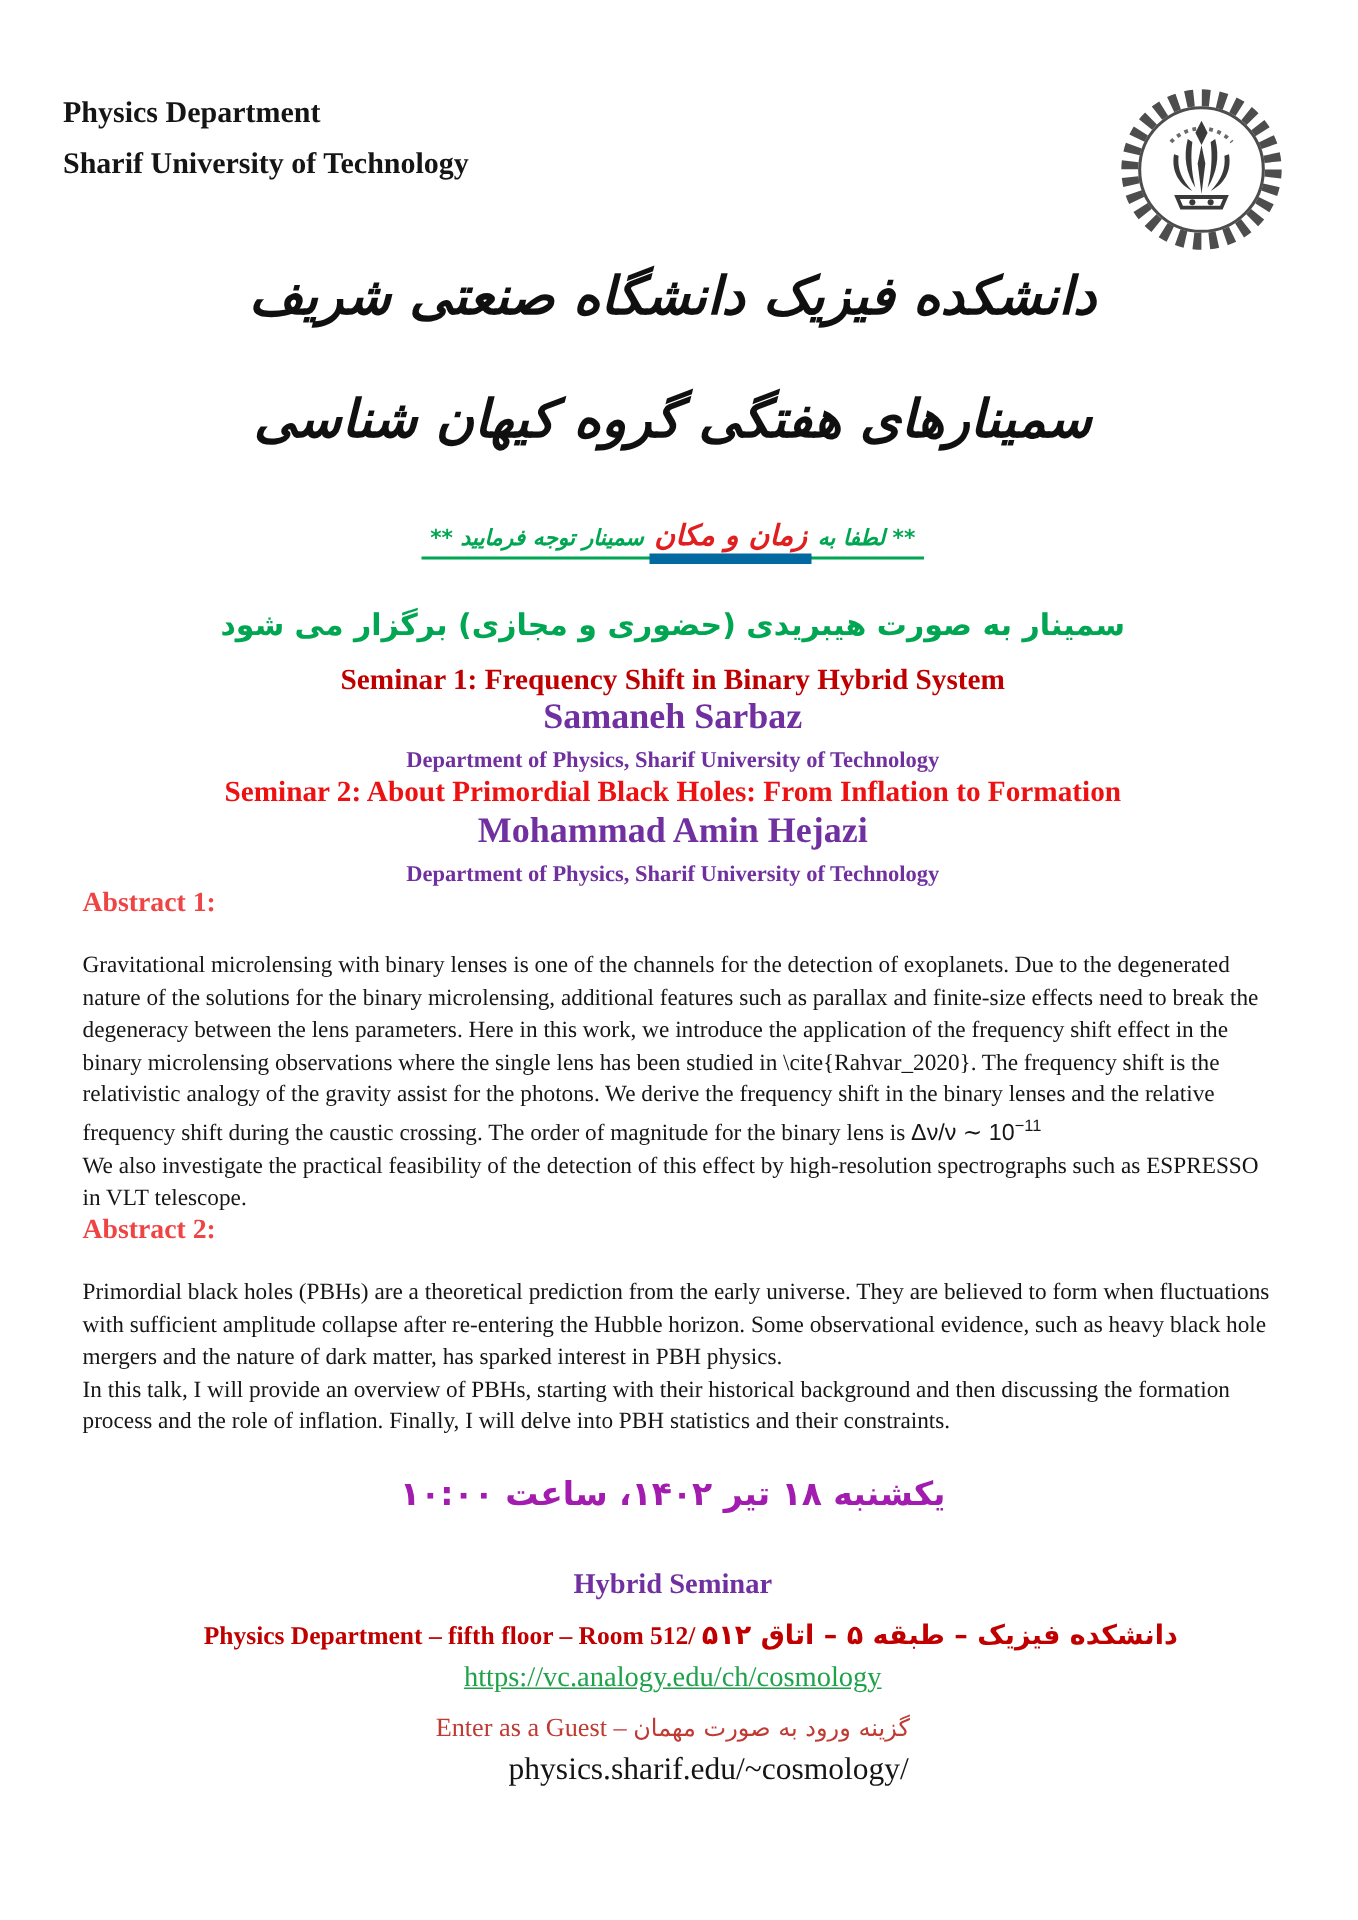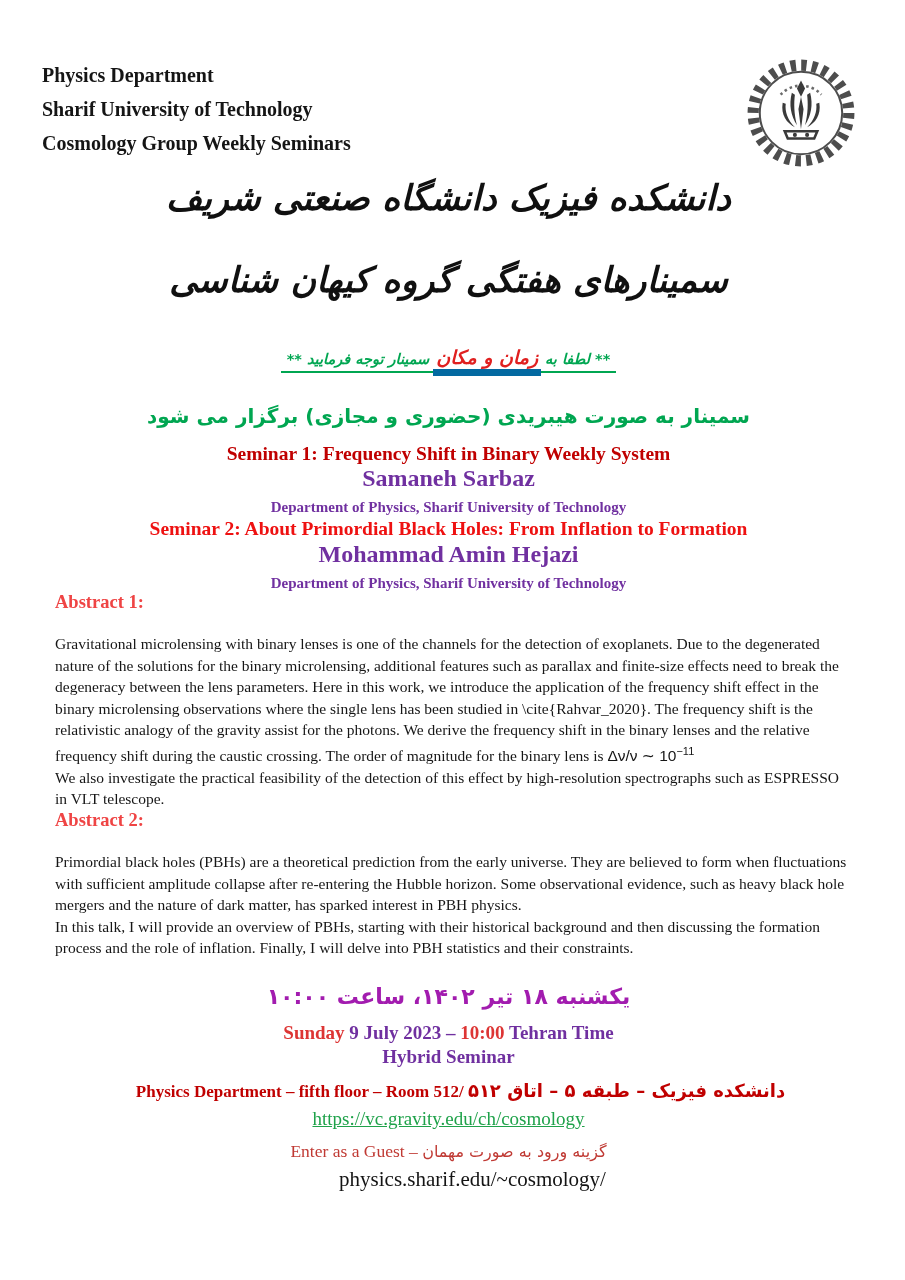"Cosmology Group Weekly Seminars" div { html: <div>Cosmology Group Weekly Seminars</div> -> none }
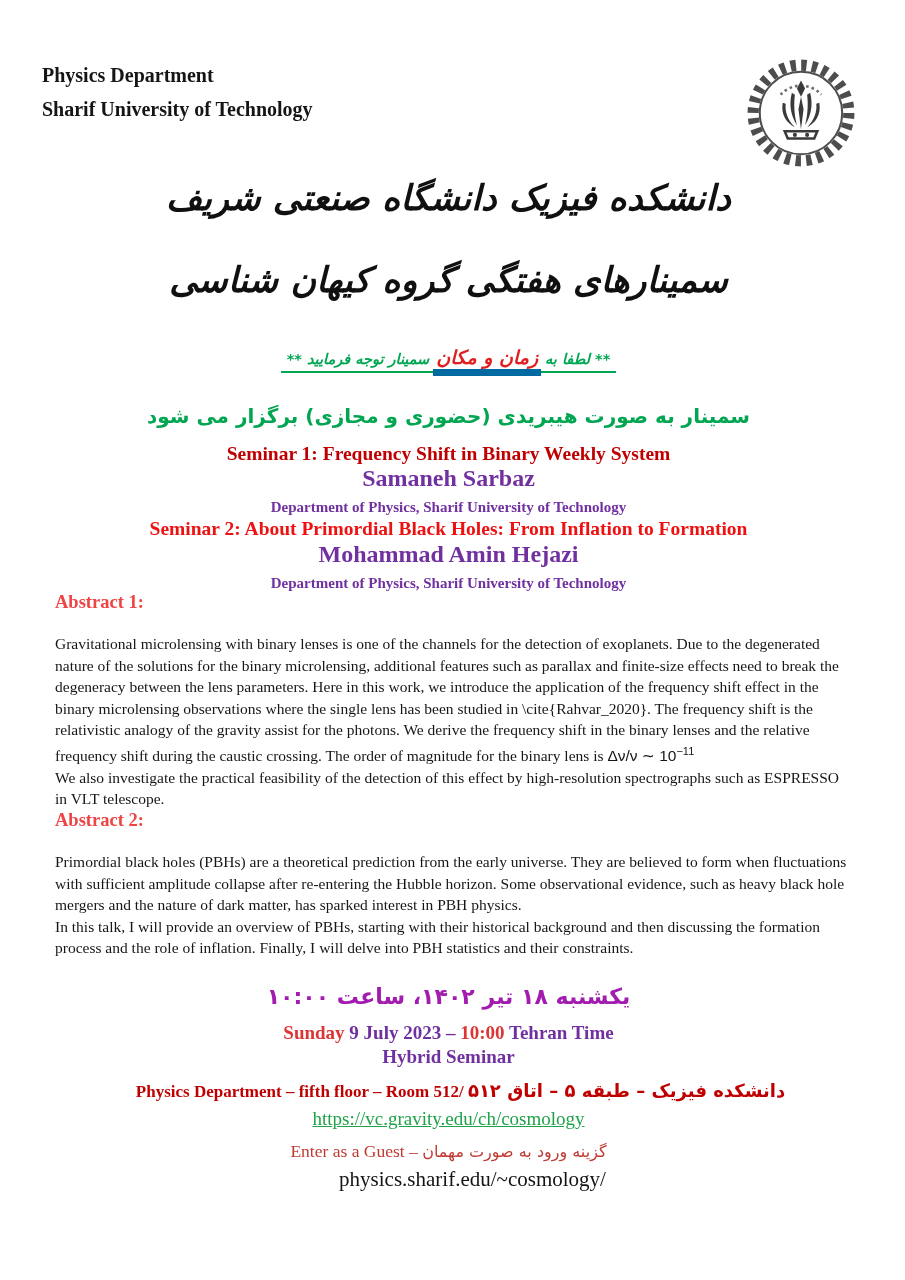"Seminar 1: Frequency Shift in" div.ctr { text: Weekly -> Hybrid }
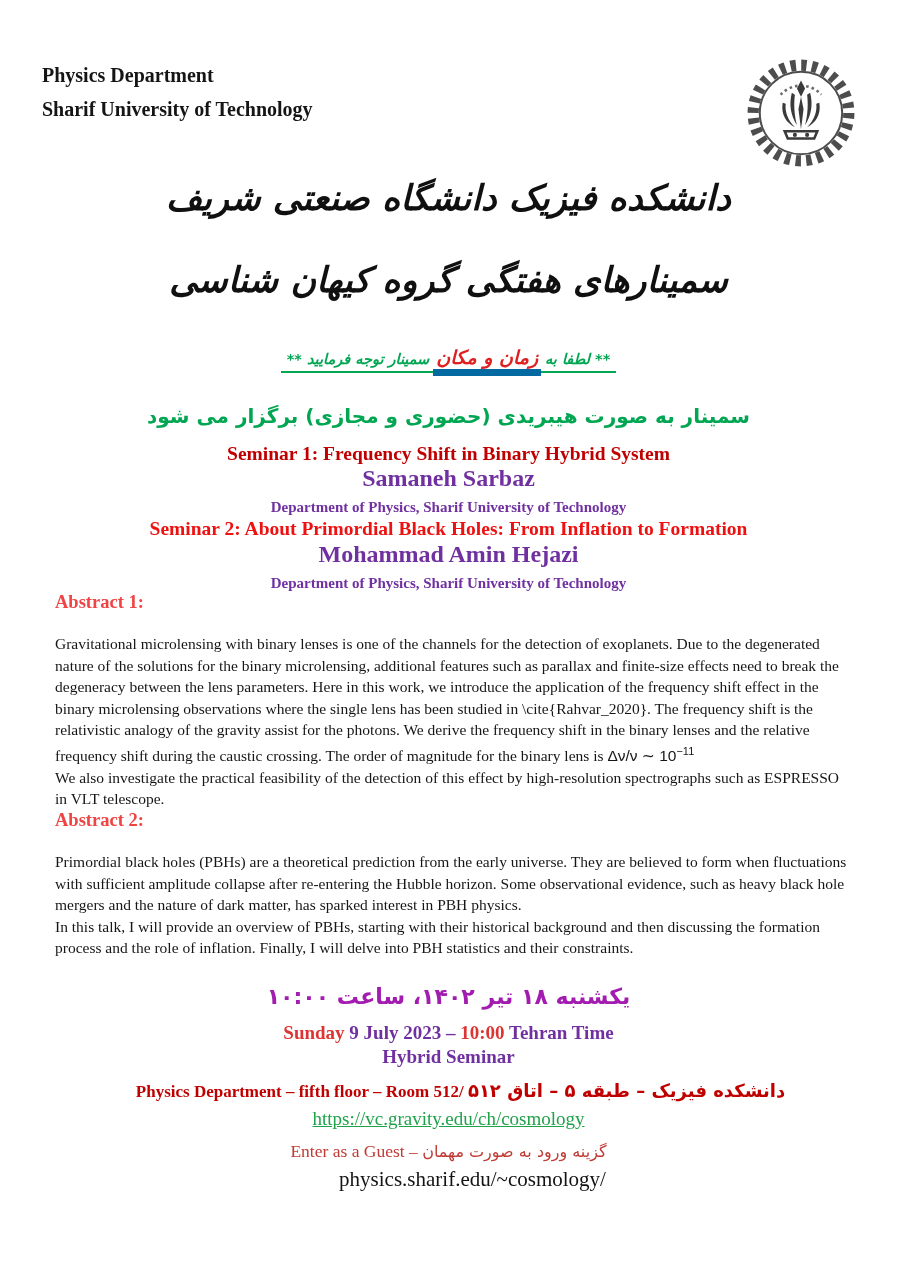"Sunday 9 July 2023 –" div.ctr { html: <div><span>Sunday </span><span>9 July 2023 – </span><span>10:00</span><span> Tehran Time</span></div> -> none }
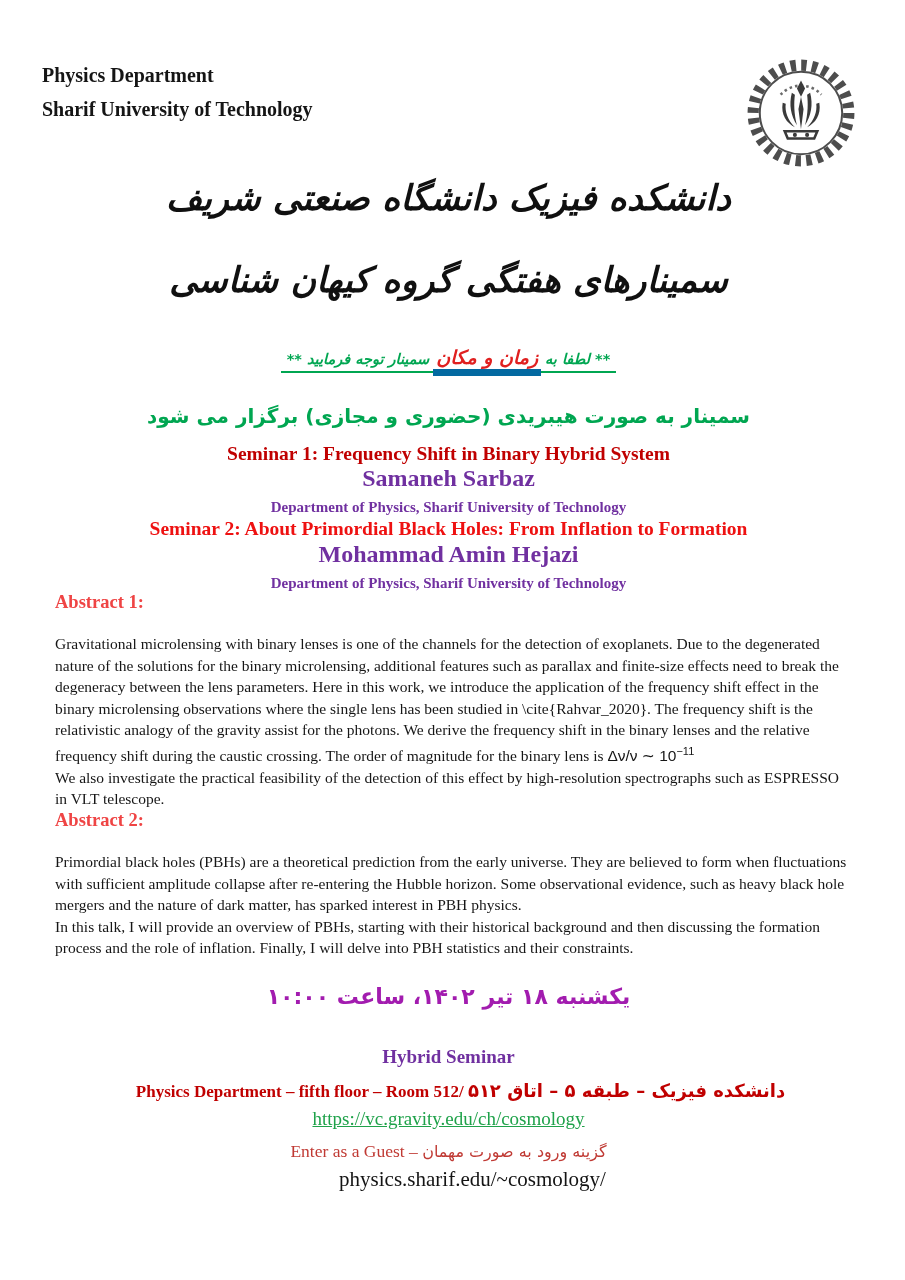"https://vc.gravity.edu/ch/cosmology" a.vc-link { text: https://vc.gravity.edu/ch/cosmology -> https://vc.analogy.edu/ch/cosmology }
